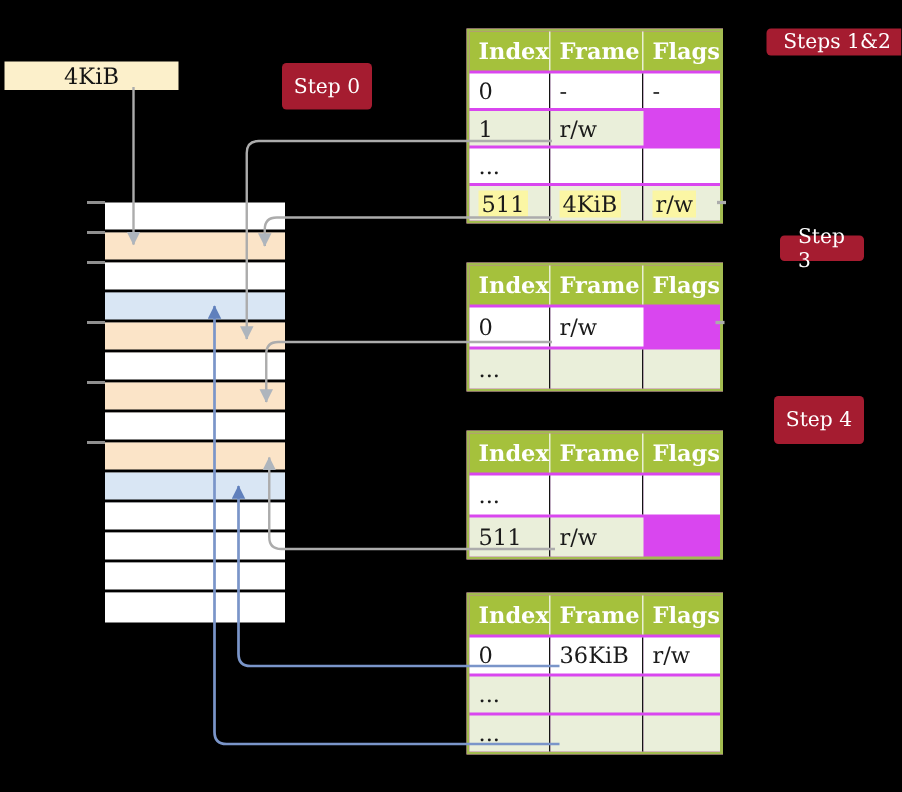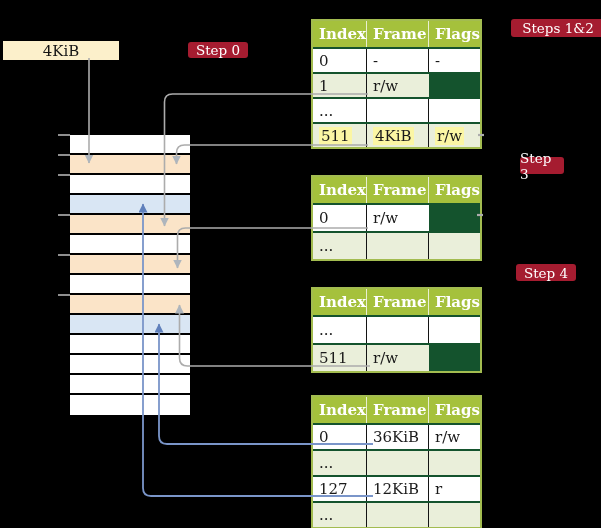"Index" .ptable { background: #14532d -> #d946ef }
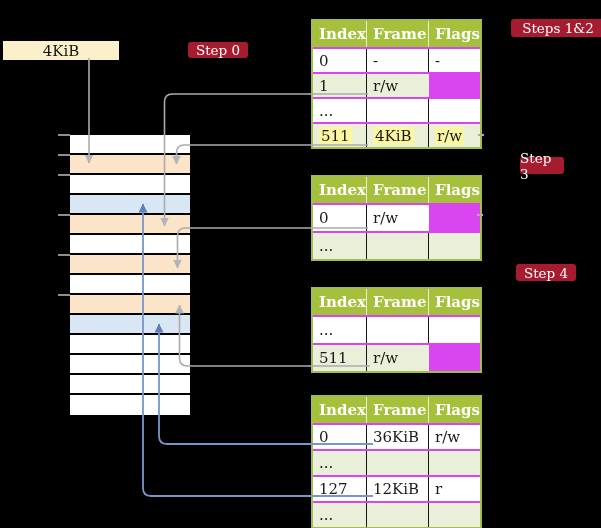"Step 0" #badge-step0 { height: 16px -> 31px }
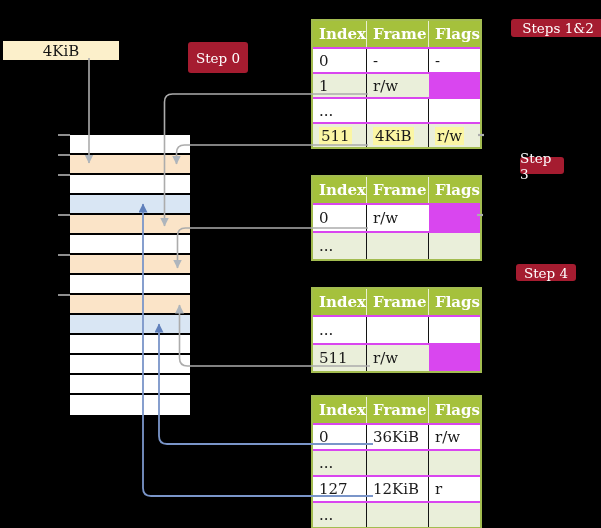"Step 3" #badge-step3 { padding-left: none -> 12px }
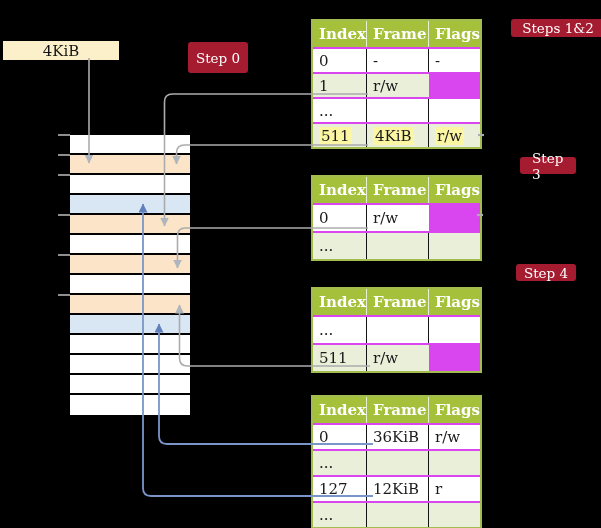"Step 4" #badge-step4 { height: 17px -> 32px }
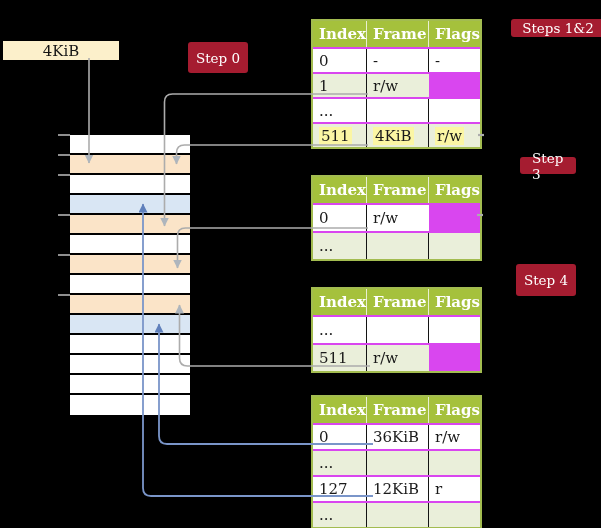"127" div.trow { html: <div> <div>127</div> <div>12KiB</div> <div>r</div> </div> -> none }
